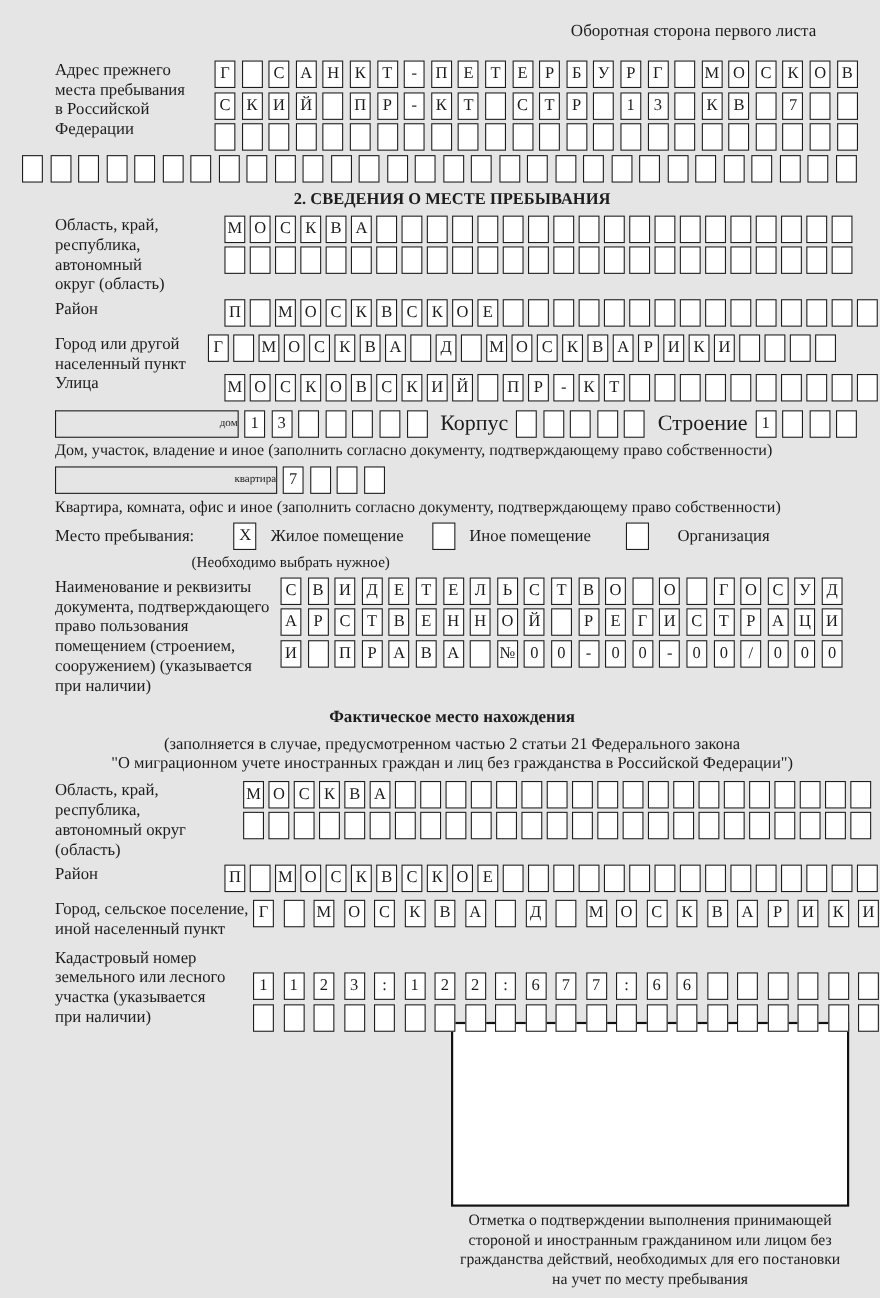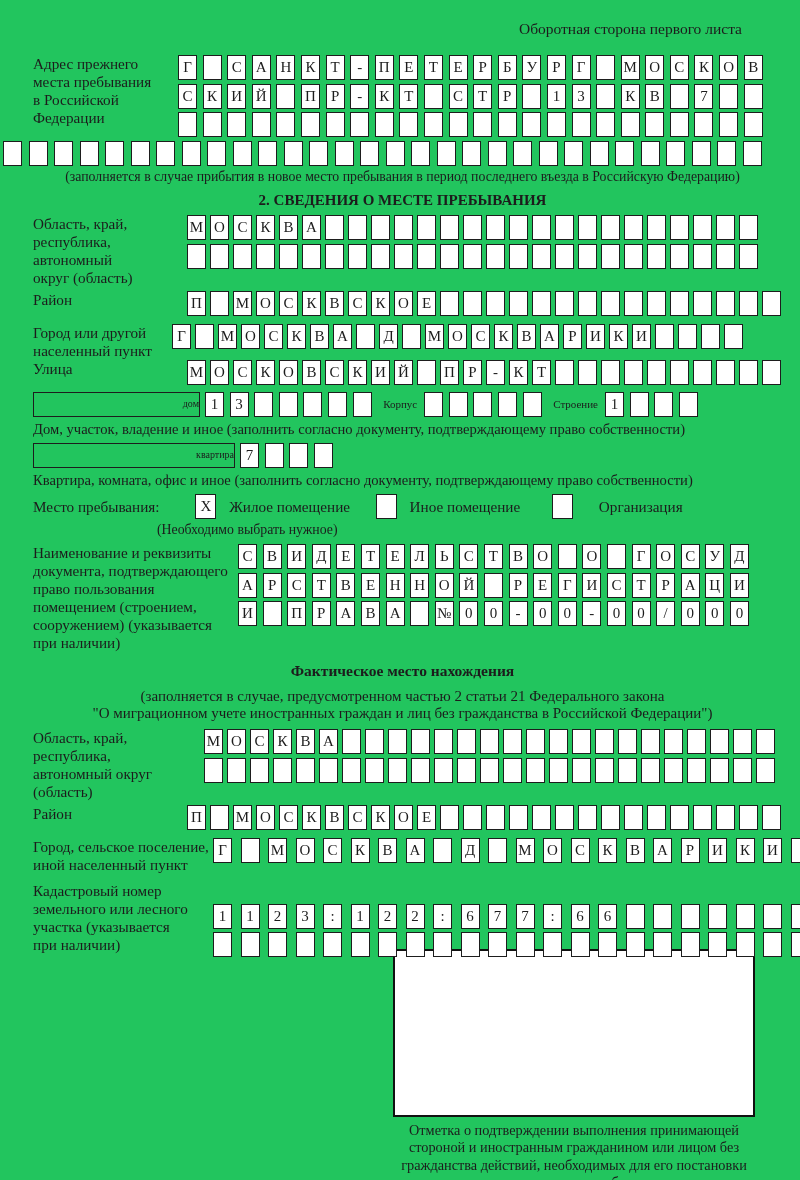"Оборотная сторона первого листа" .page { background: #22c55e -> #e5e5e5; padding: 20px 28px 0 33px -> 20px 28px 0 50px }
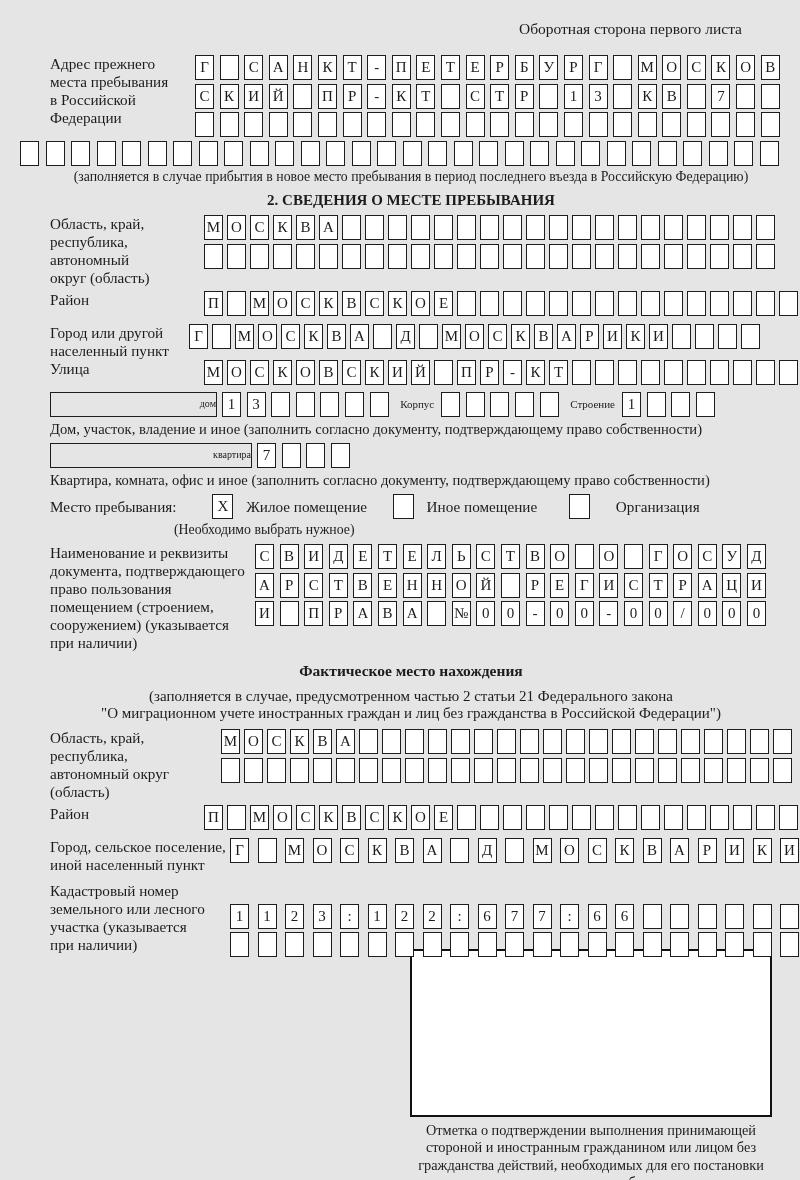"(заполняется в случае прибытия в" div.note { html: <div>(заполняется в случае прибытия в новое место пребывания в период последнего въезда в Российскую Федерацию)</div> -> none }
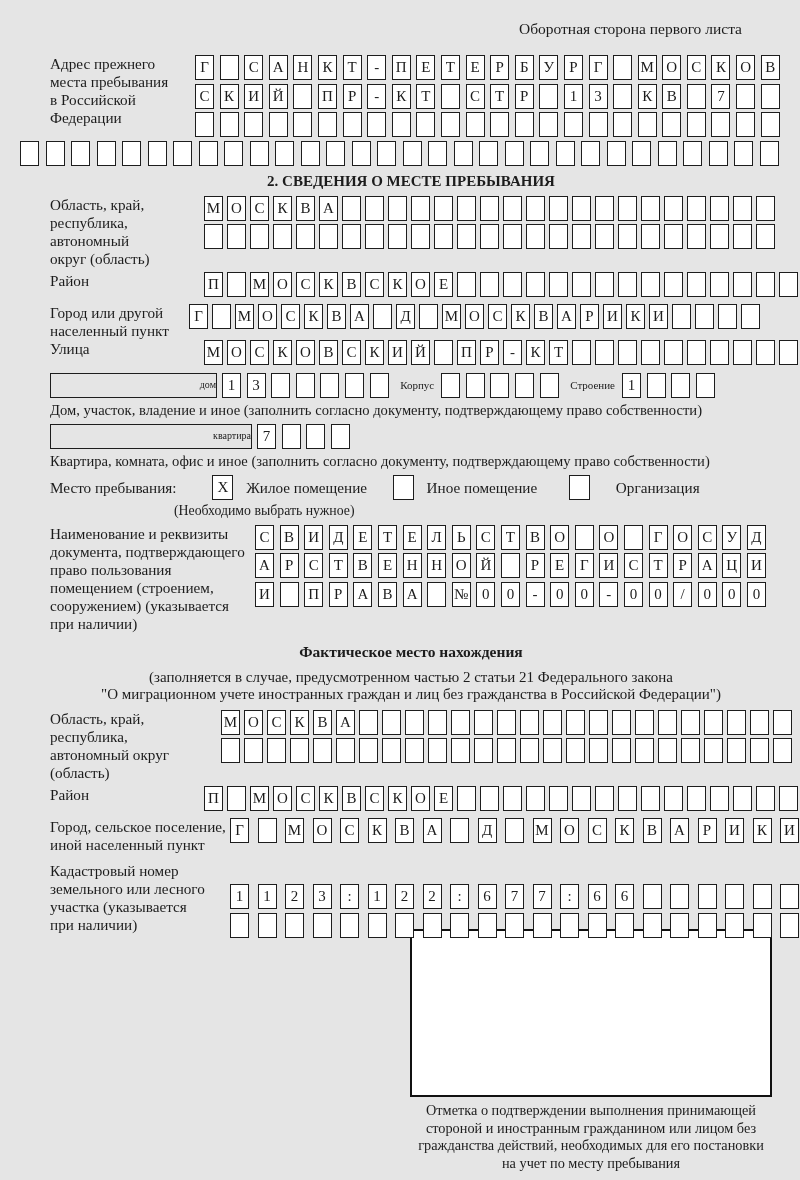"Корпус" .inline-label { font-size: 11px -> 20px }
